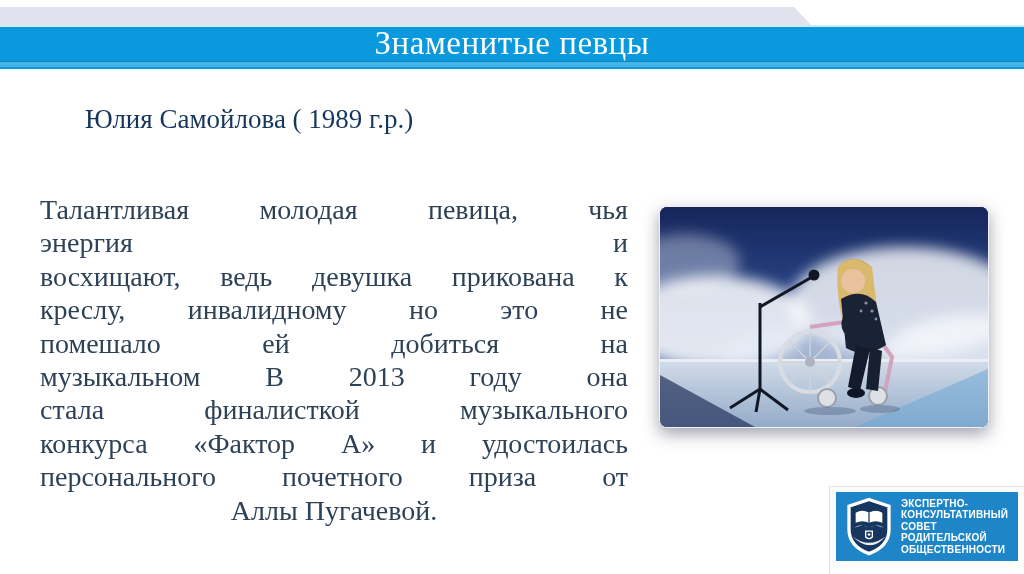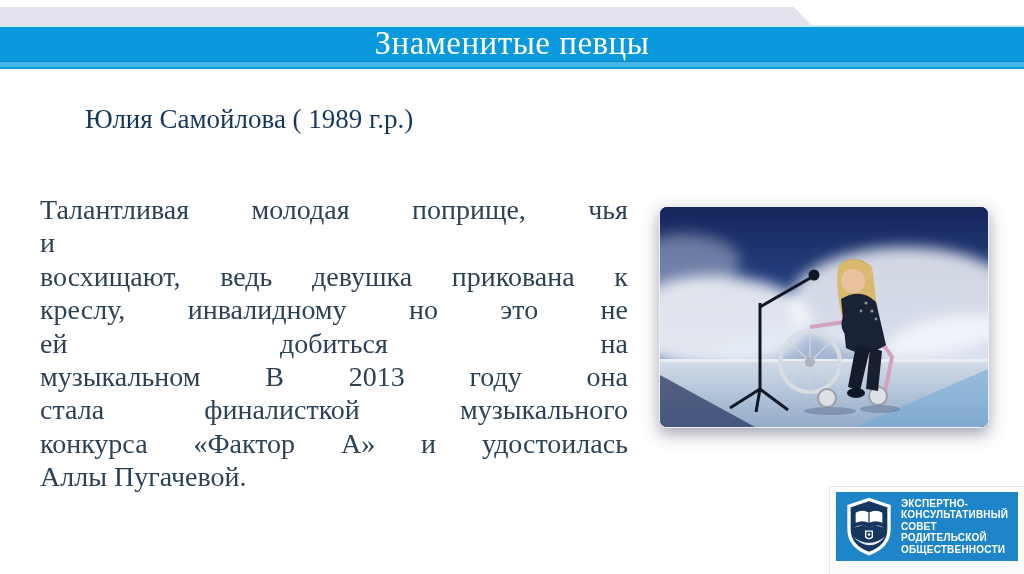"Талантливая" .bline { text-align: none -> center }
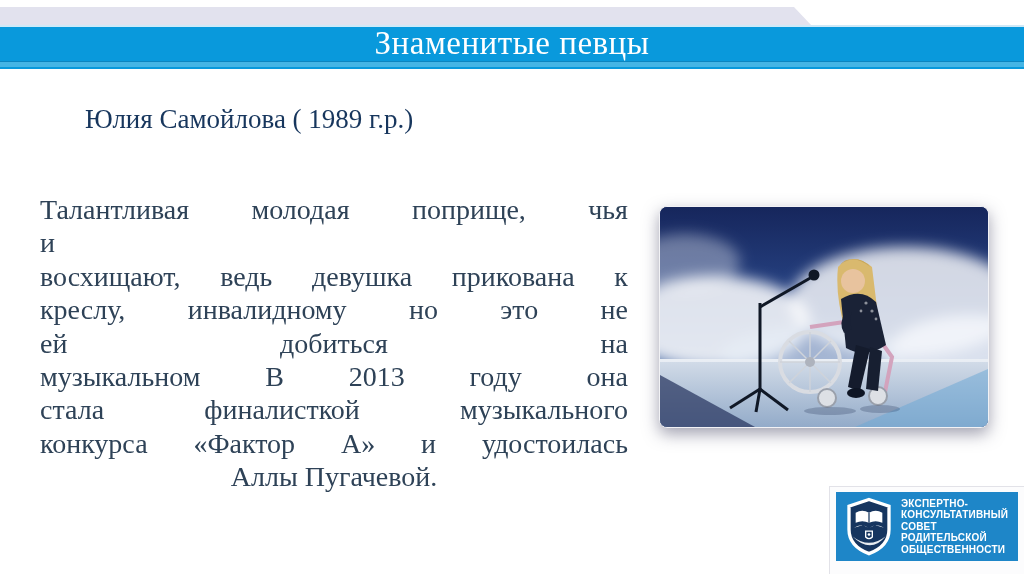"поприще," span { text: поприще -> певица }
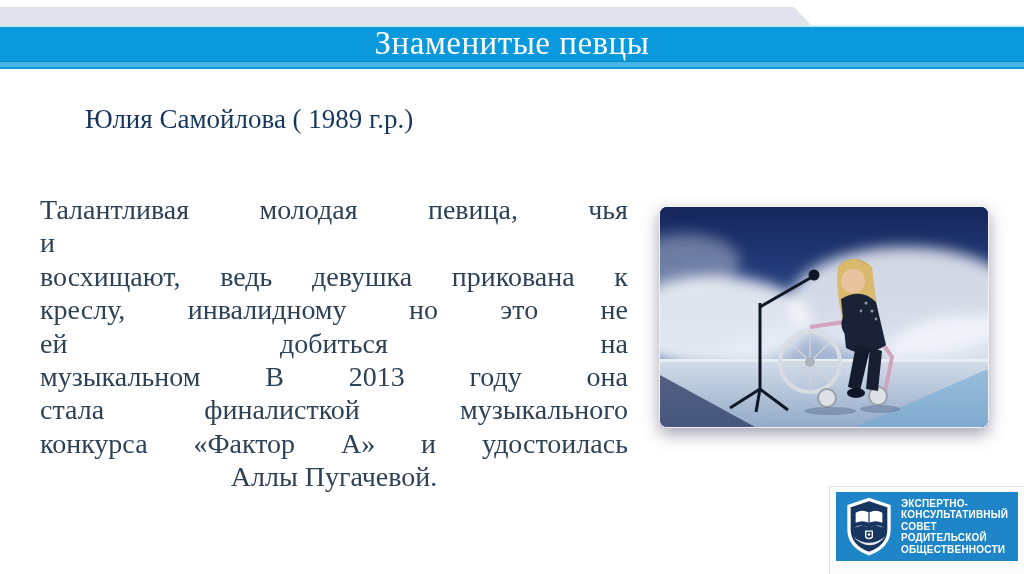"энергия" span { html: none -> <span>энергия</span> }
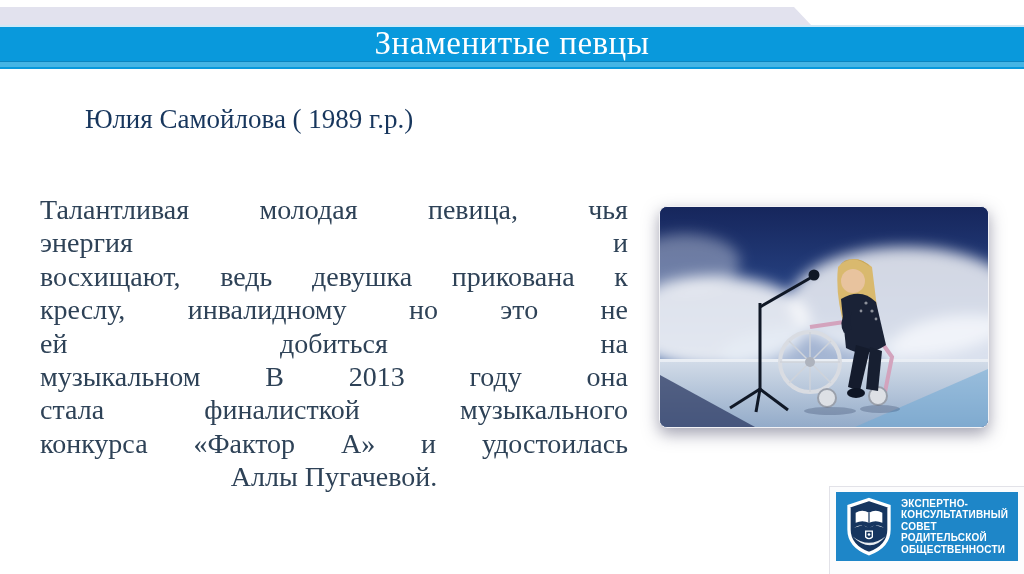"помешало" span { html: none -> <span>помешало</span> }
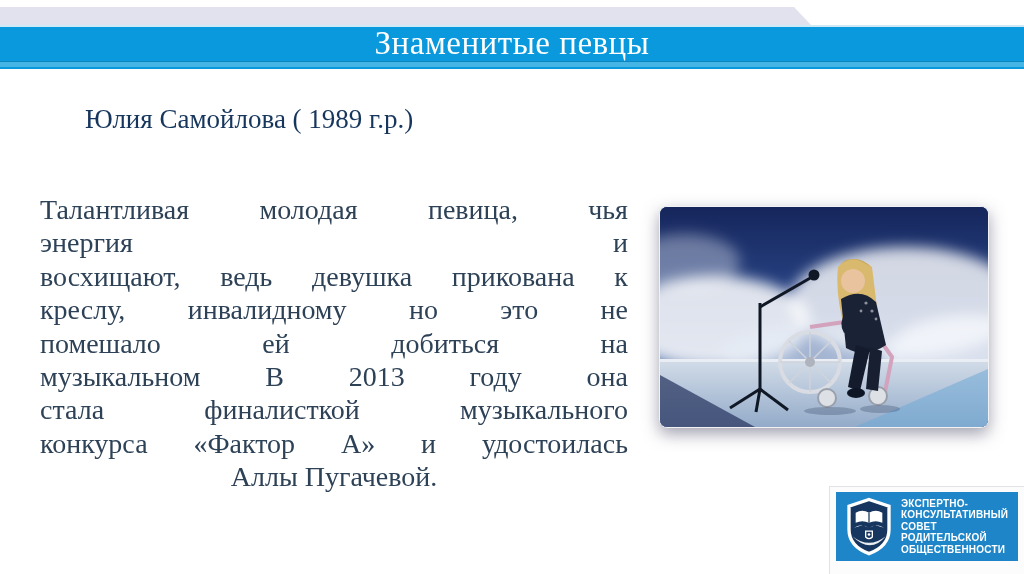"персонального" div.bline { html: none -> <div> <span>персонального</span> <span>почетного</span> <span>приза</span> <span>от</span> </div> }
